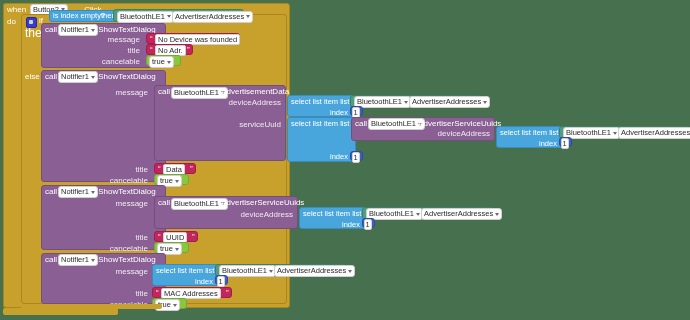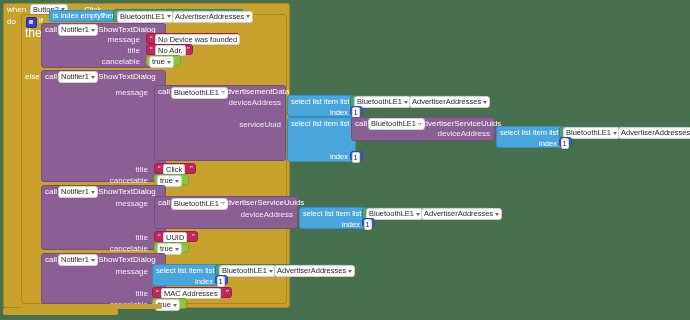"Click" span { text: Click -> Data }
